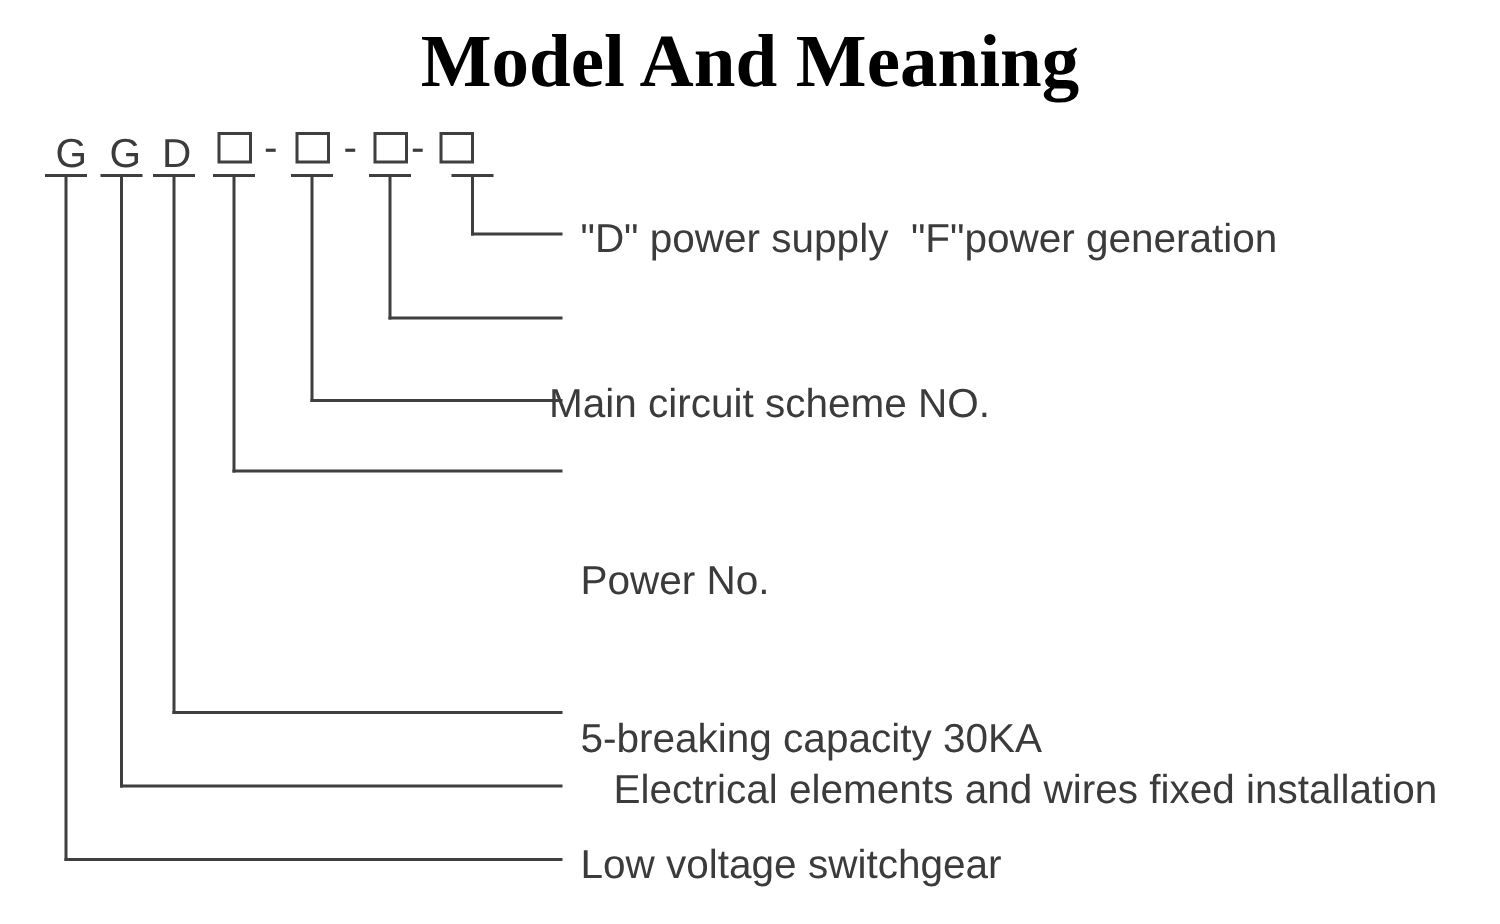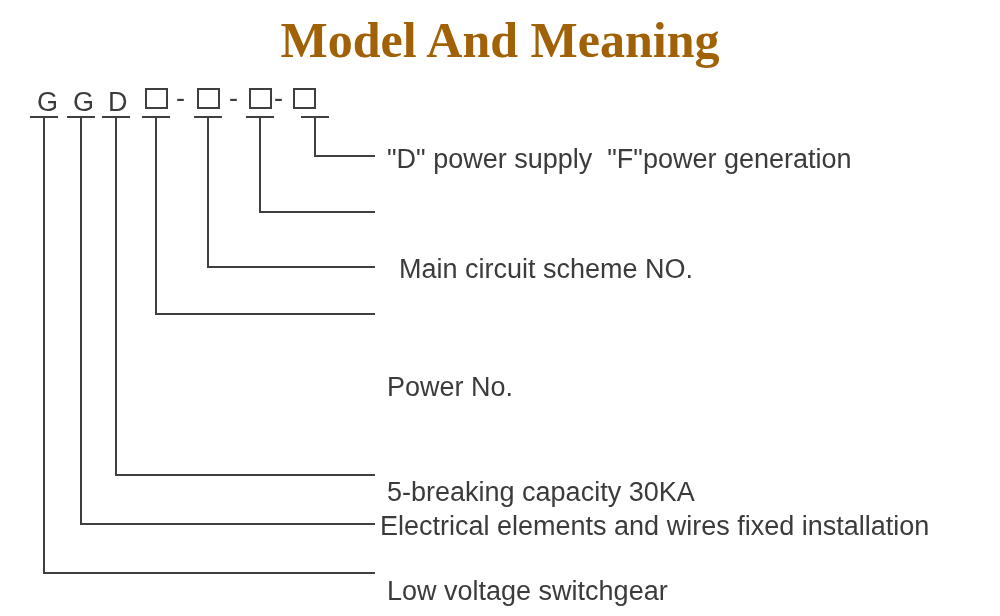"Model And Meaning" .title { color: #a16207 -> #000000 }
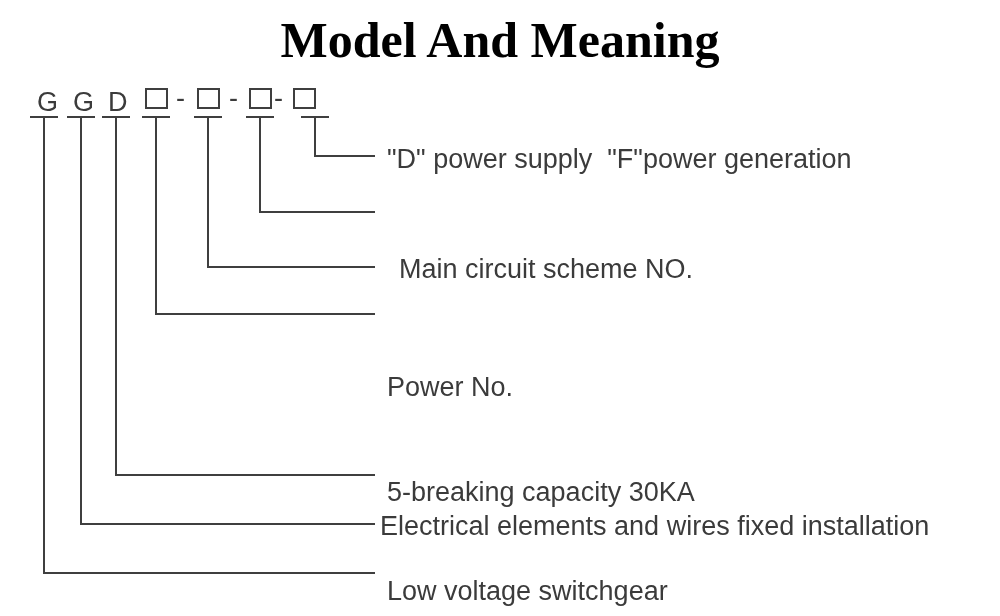"Main circuit scheme NO." div.label { left: 399px -> 366px }
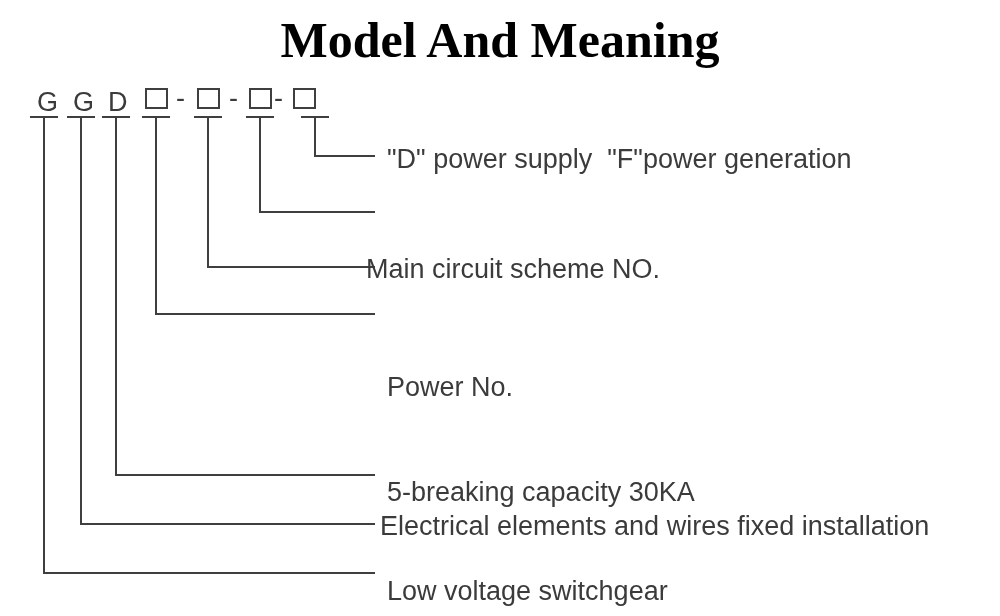"Electrical elements and wires fixed" div.label { left: 380px -> 409px }
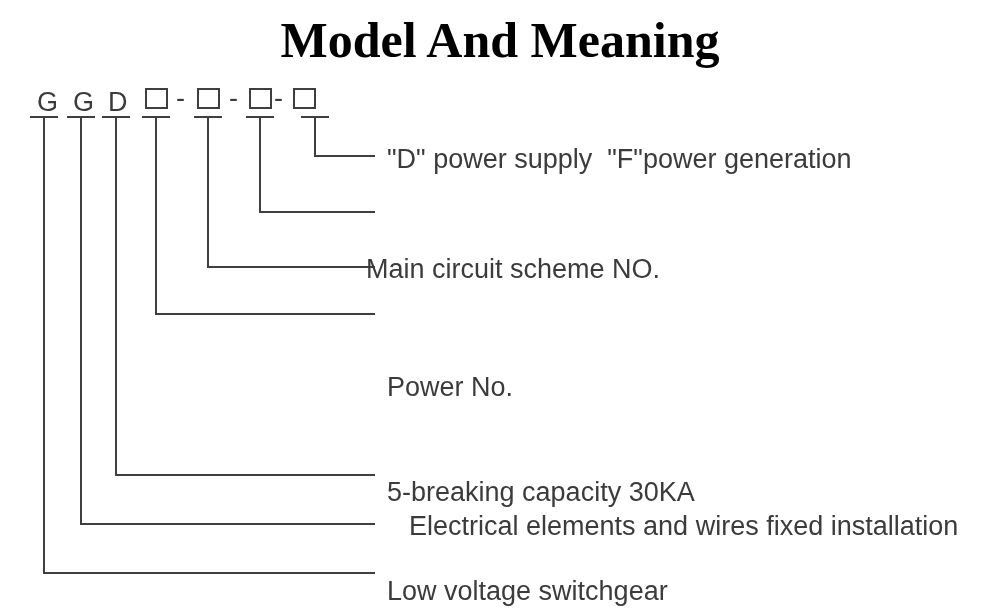"Low voltage switchgear" div.label { top: 576px -> 561px }
